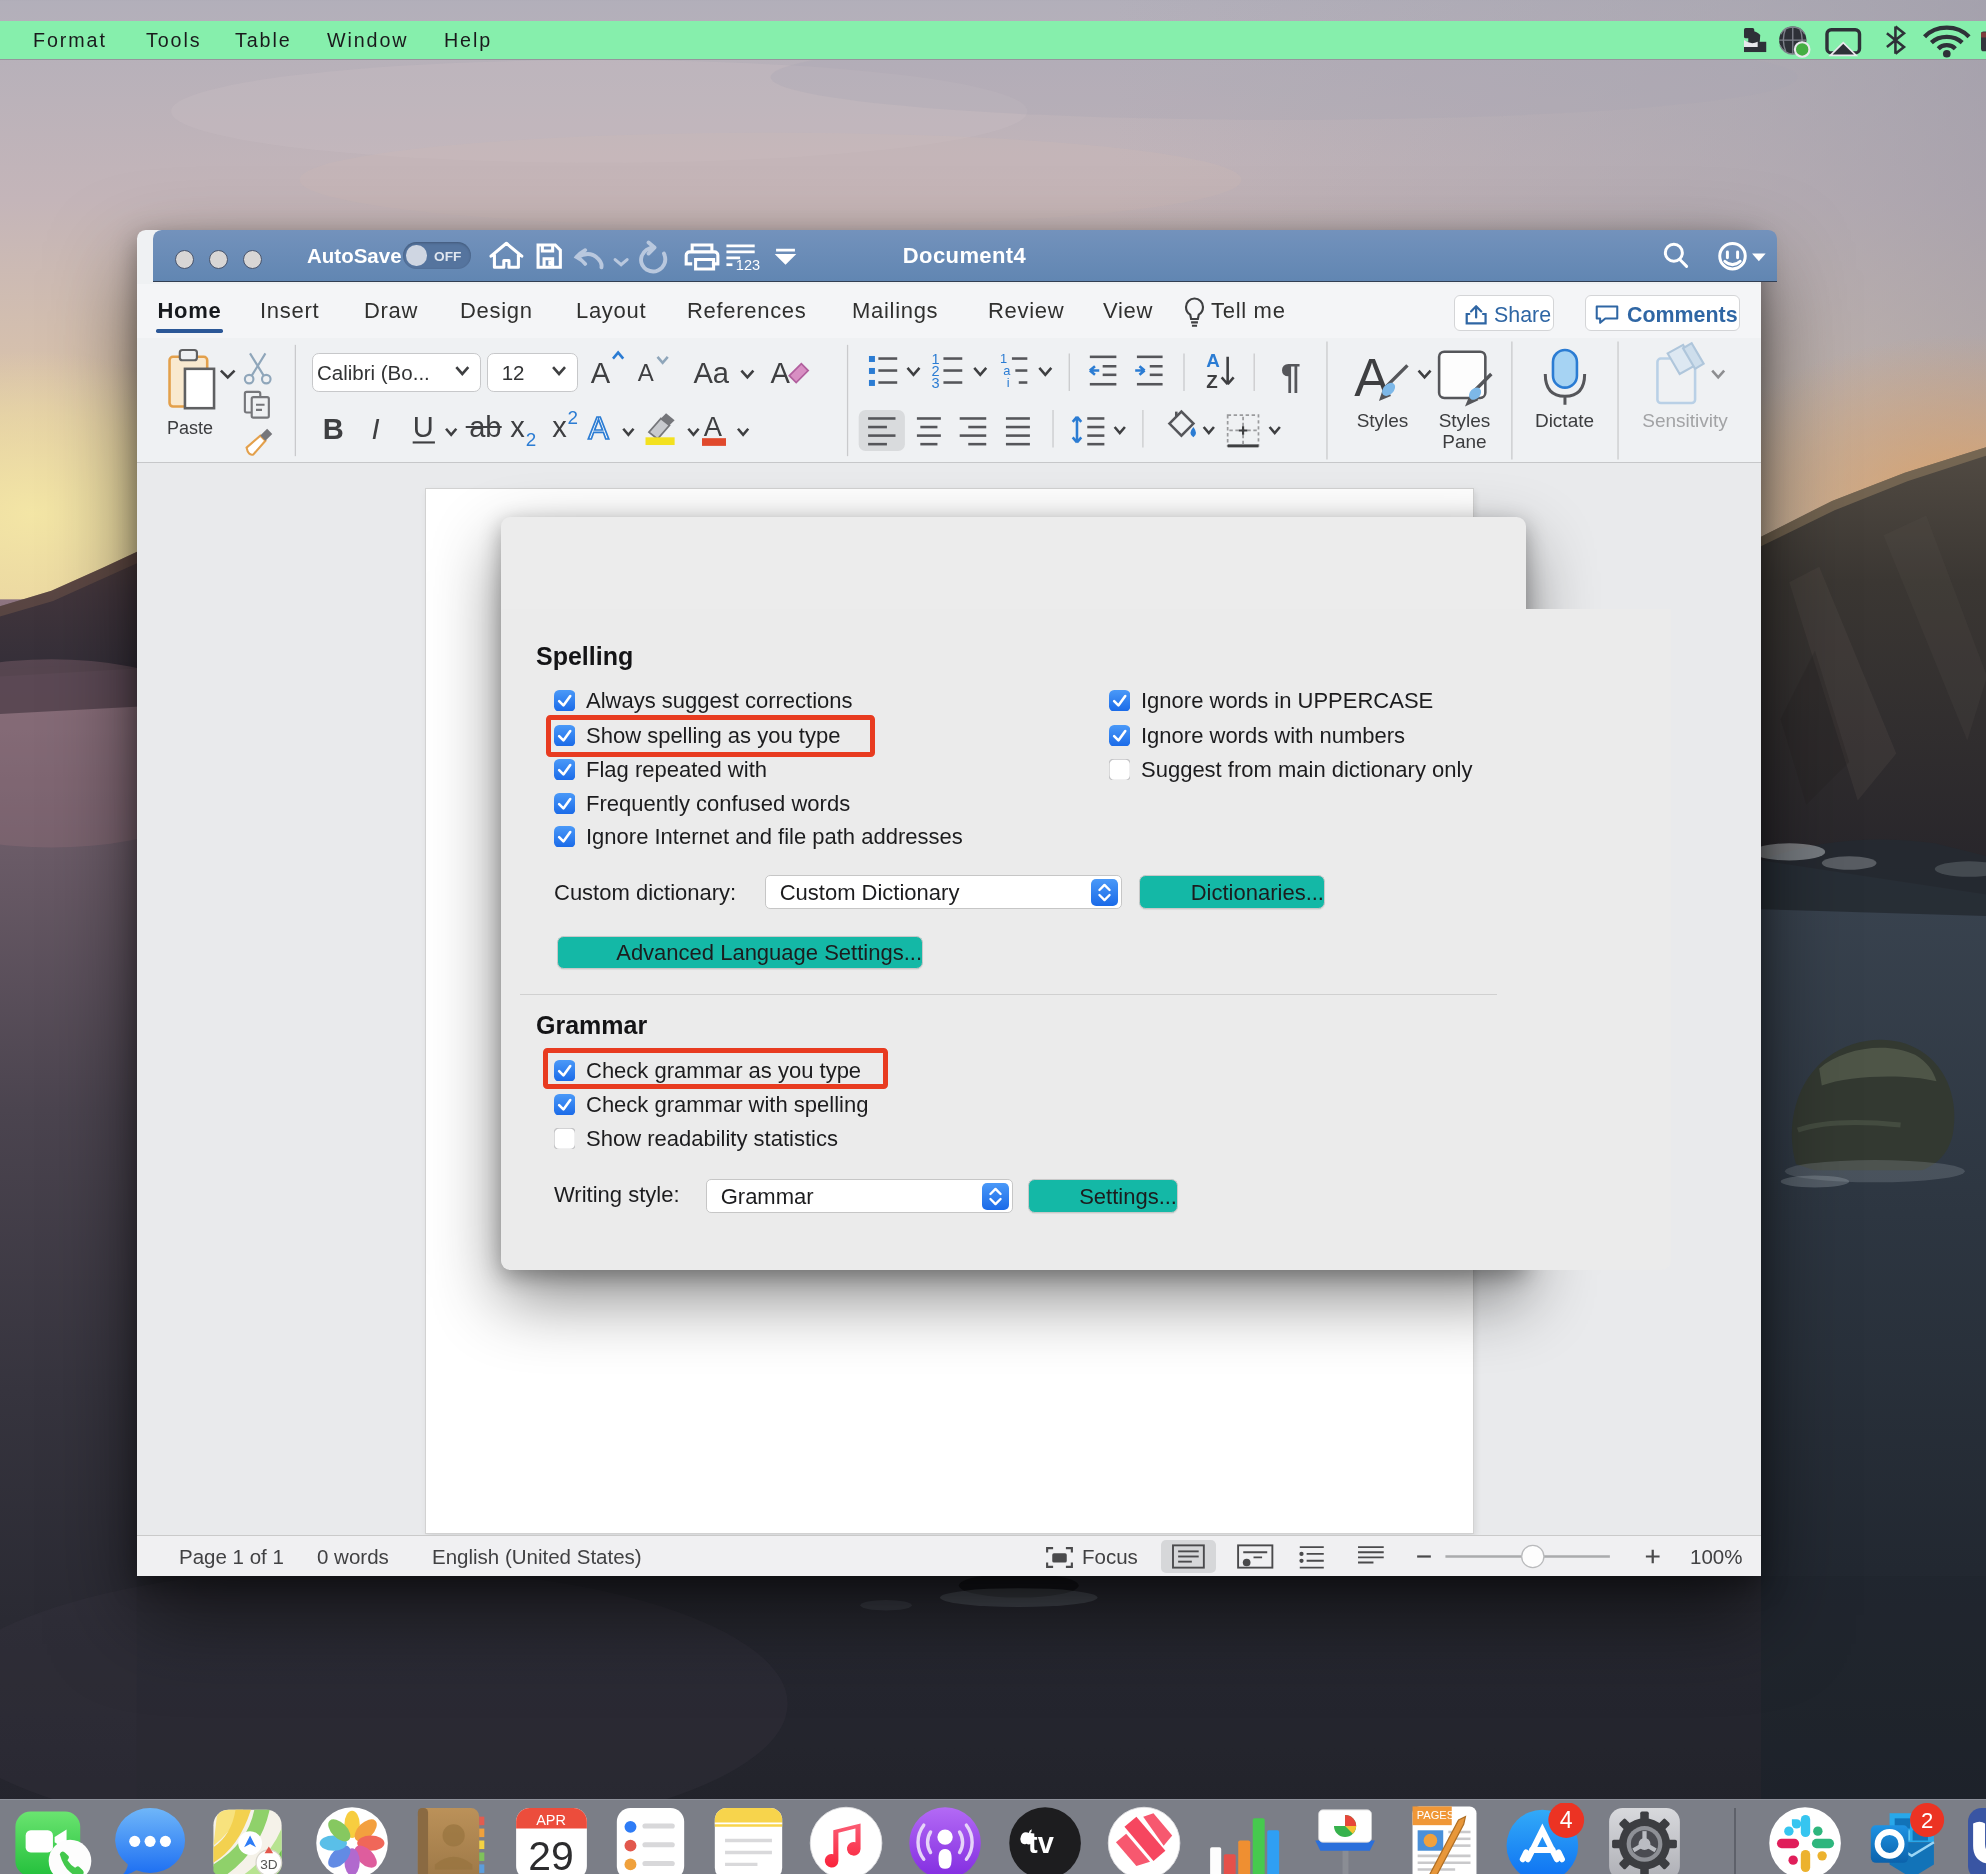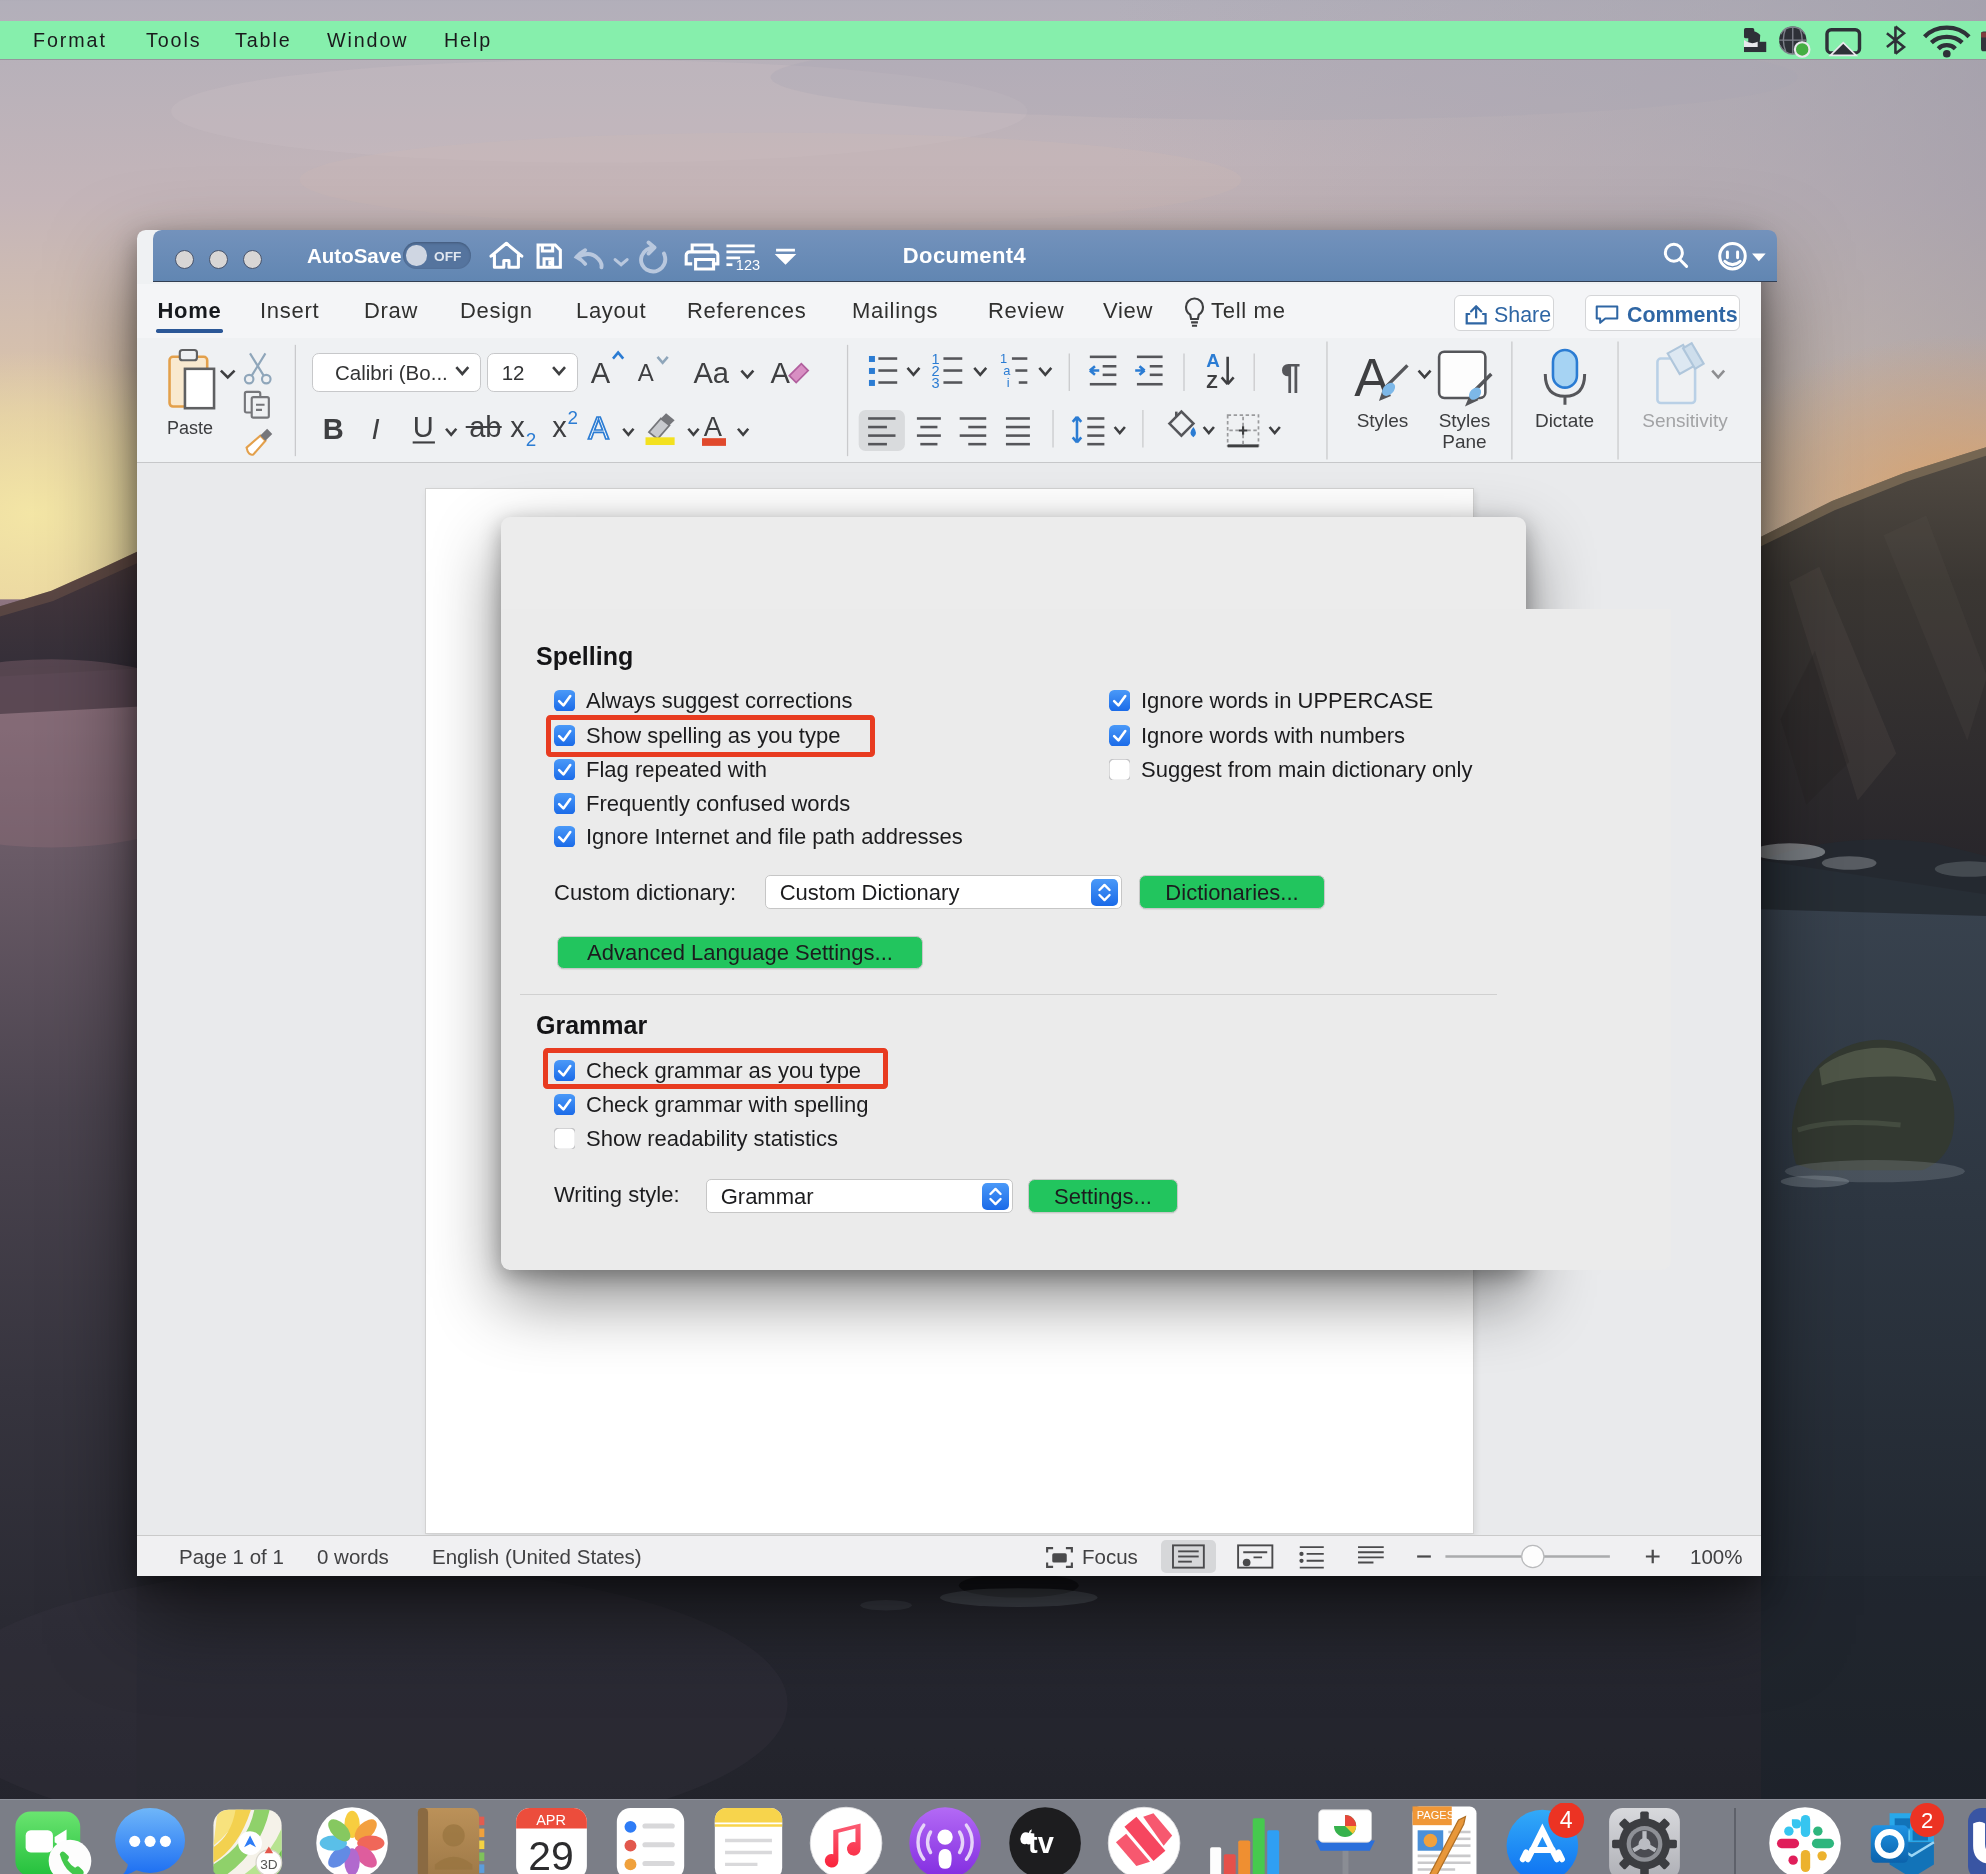"Calibri (Bo..." div { padding-left: 22px -> 4px }
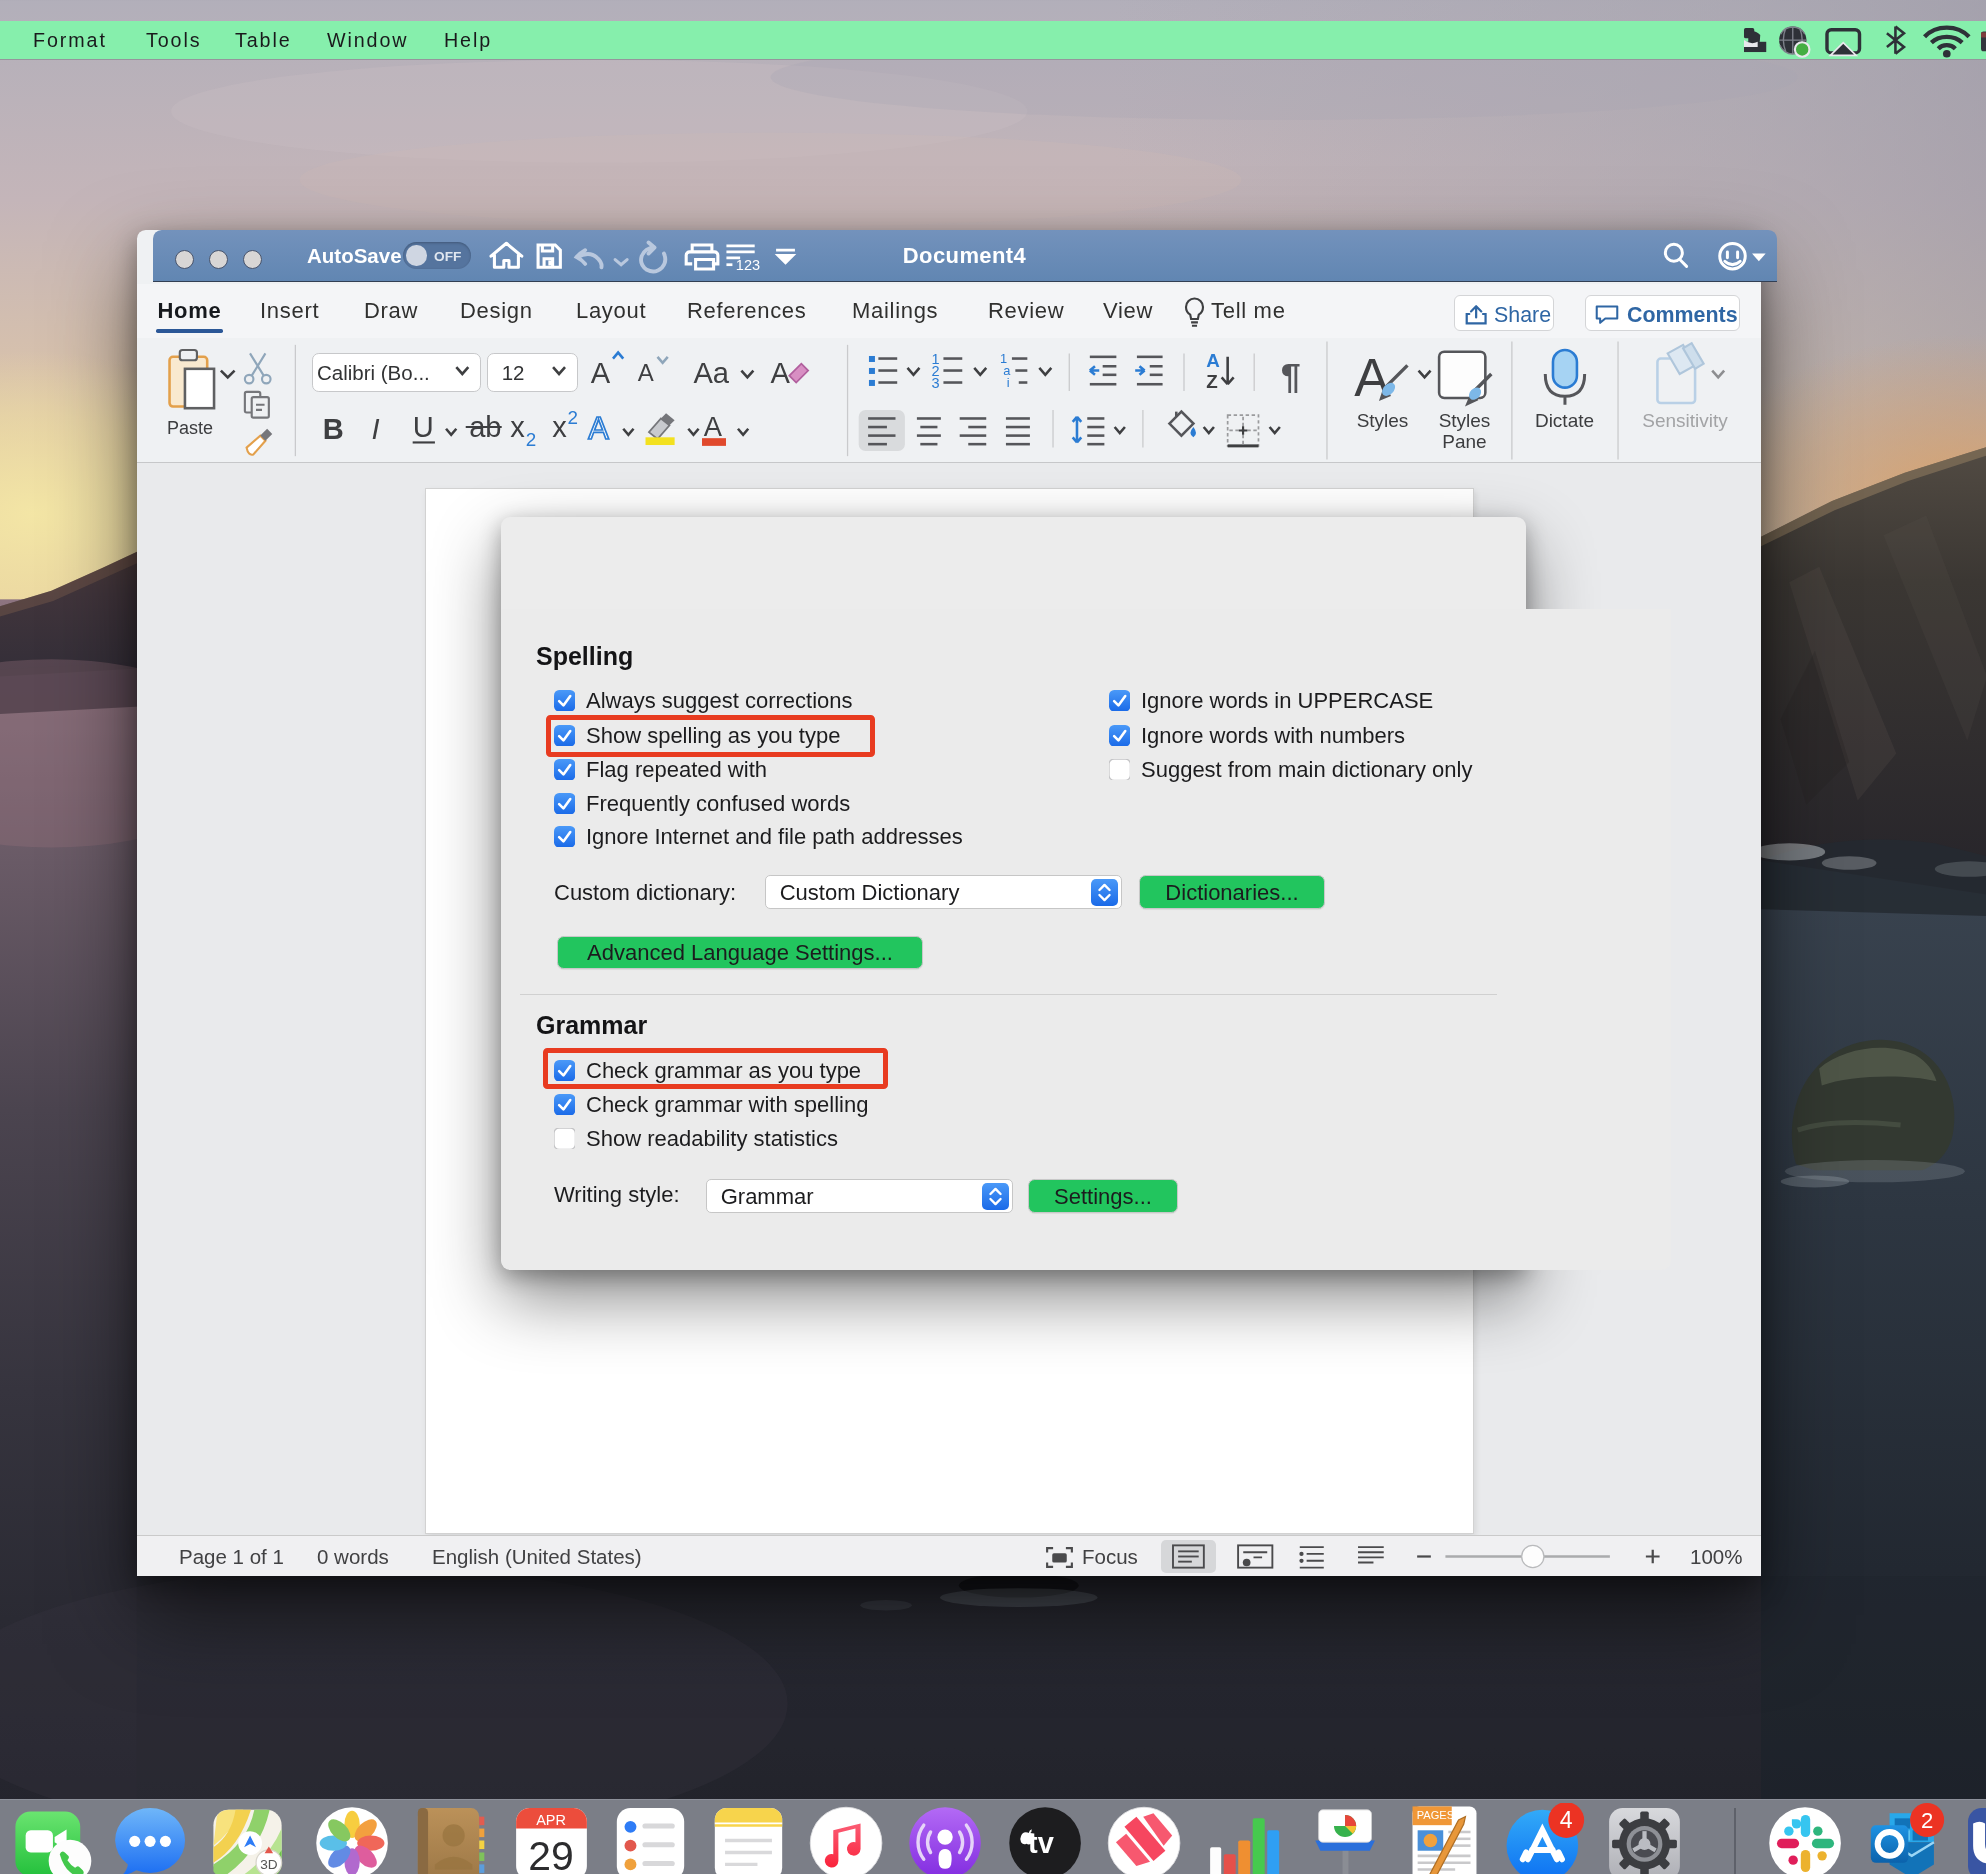"Dictionaries..." .wbtn { background: #22c55e -> #14b8a6; text-align: center -> right }
